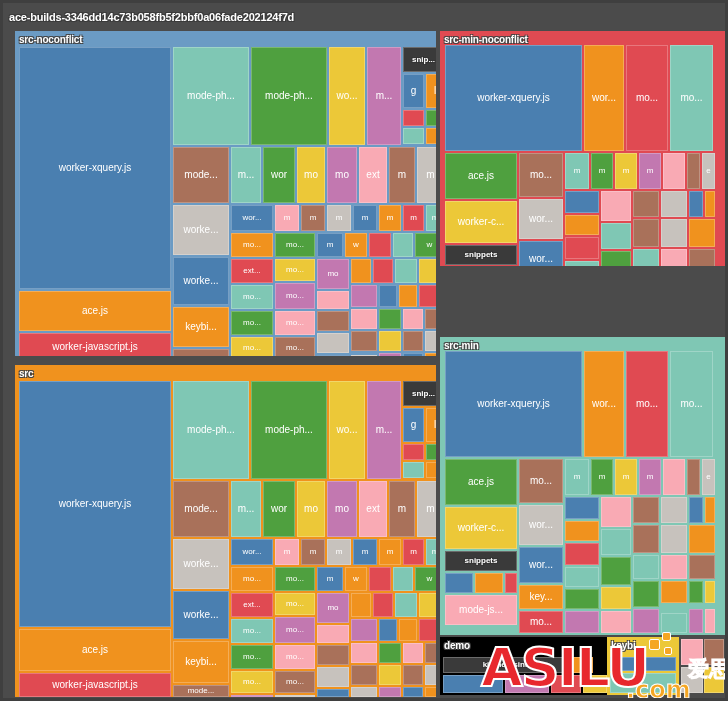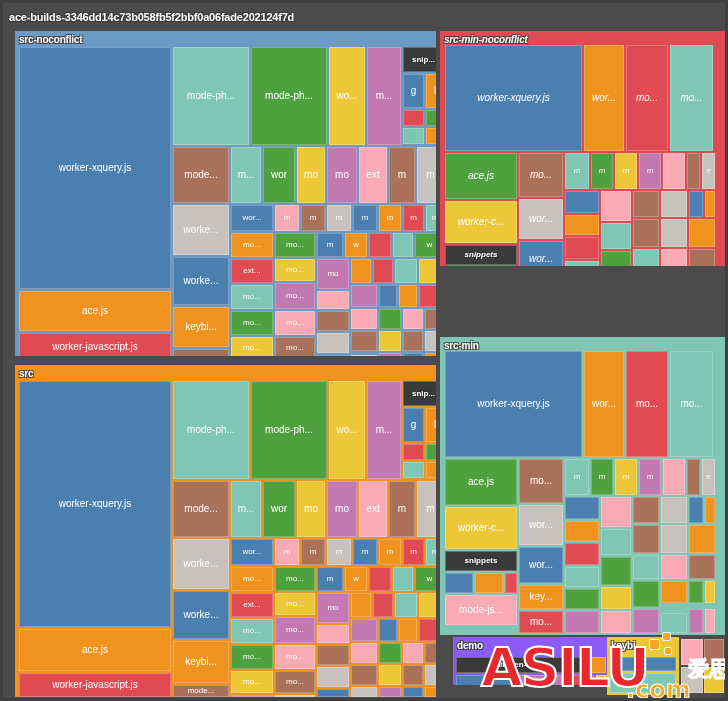"src-min-noconflict" div.panel { font-style: italic -> none }
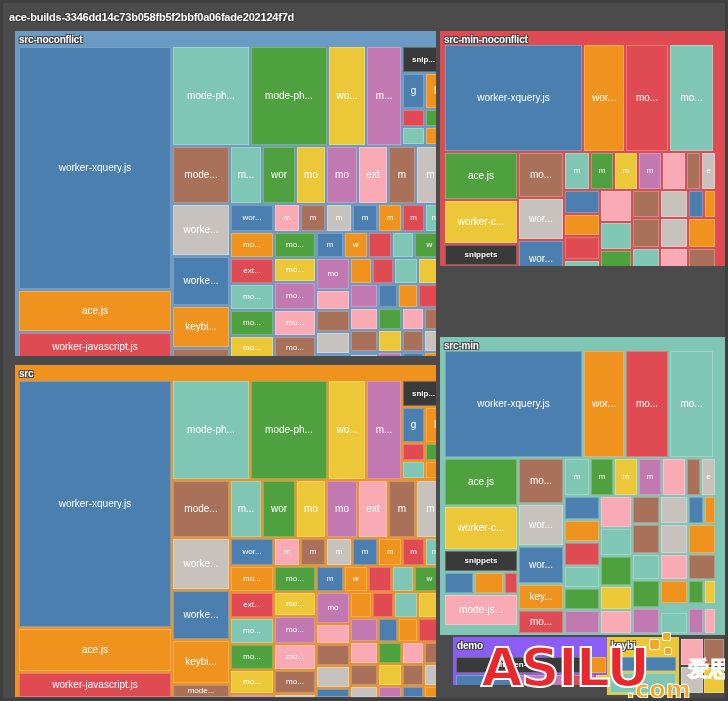"demo" div.panel { background: #8b5cf6 -> #000000; height: 48px -> 58px; left: 450px -> 437px }
